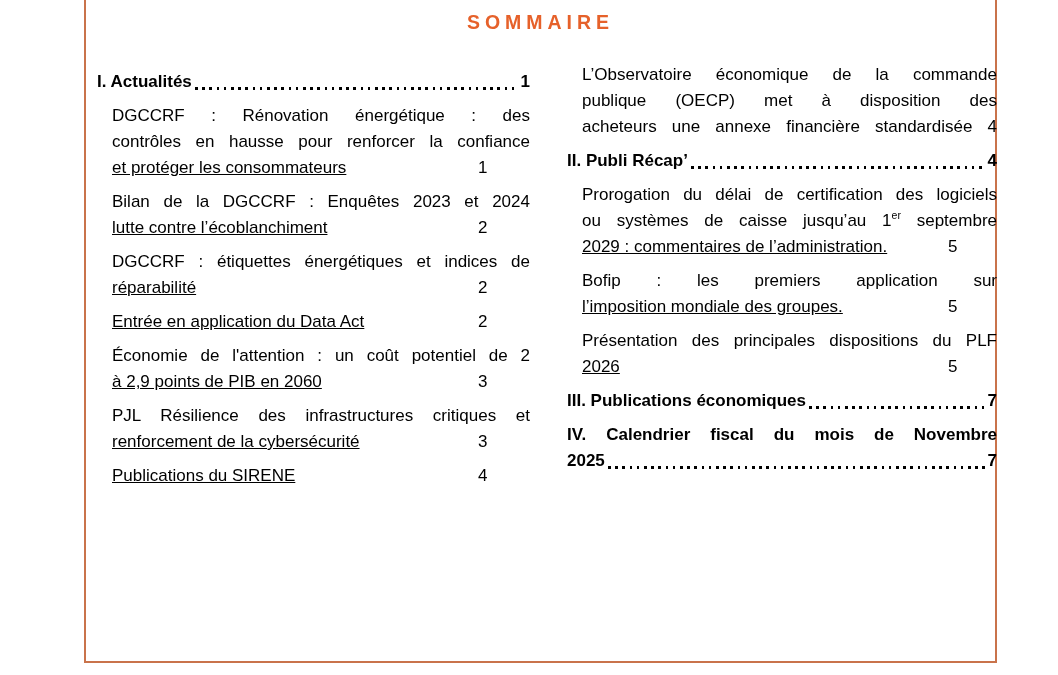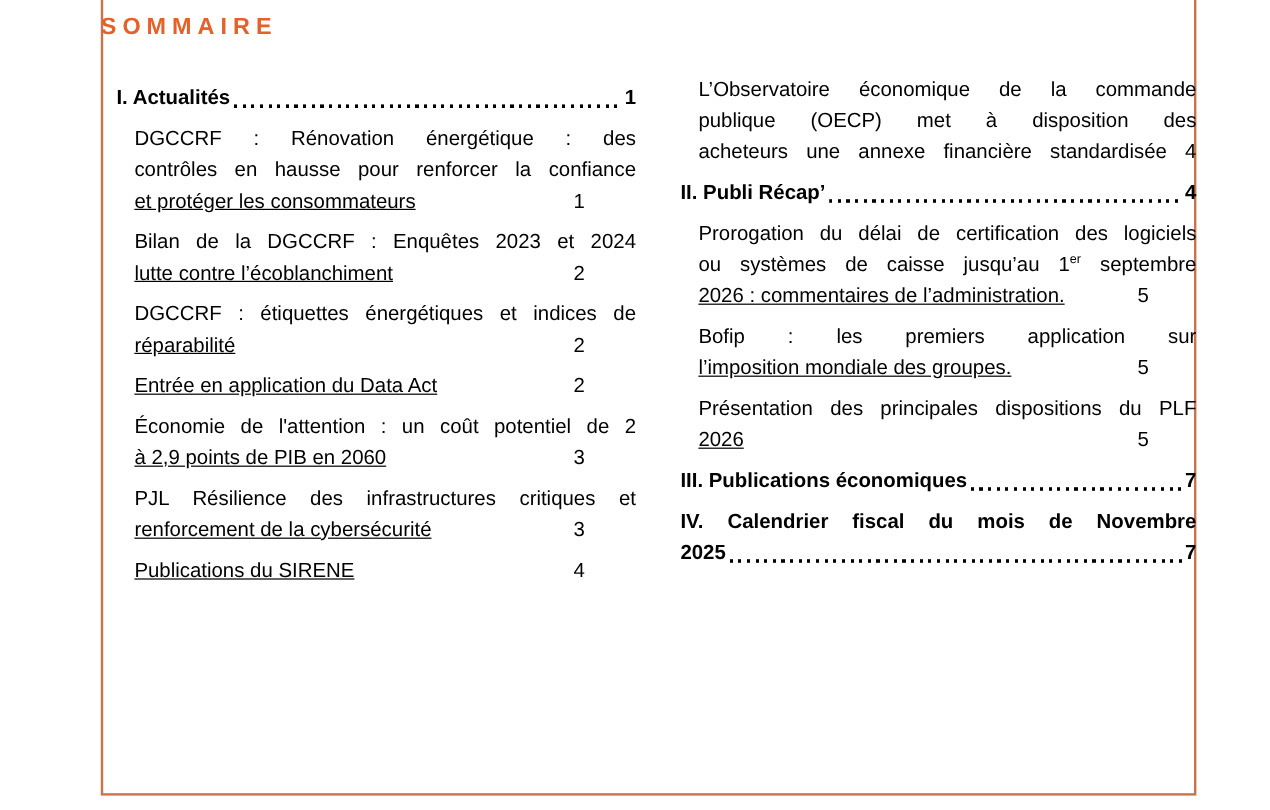"SOMMAIRE" .title { text-align: left -> center }
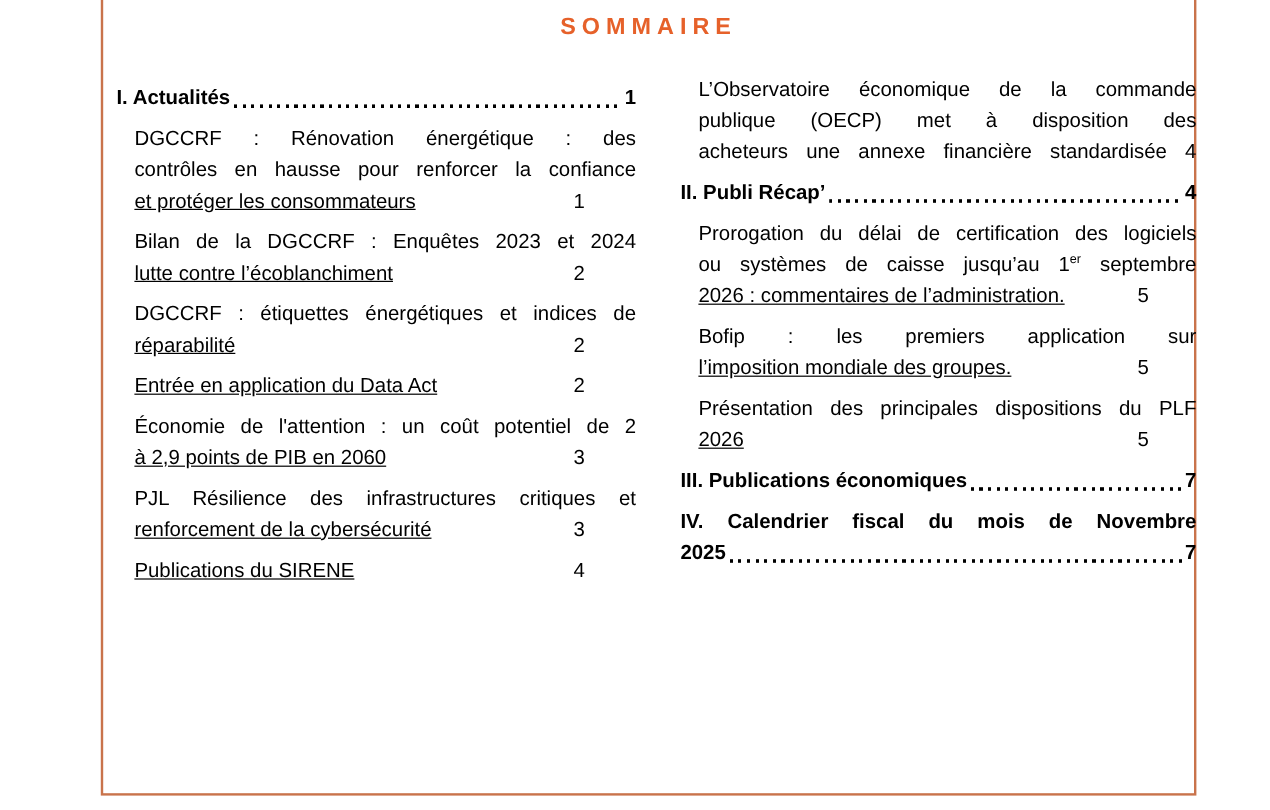"2026 : commentaires de l’administration." span { text: 2026 -> 2029 }
